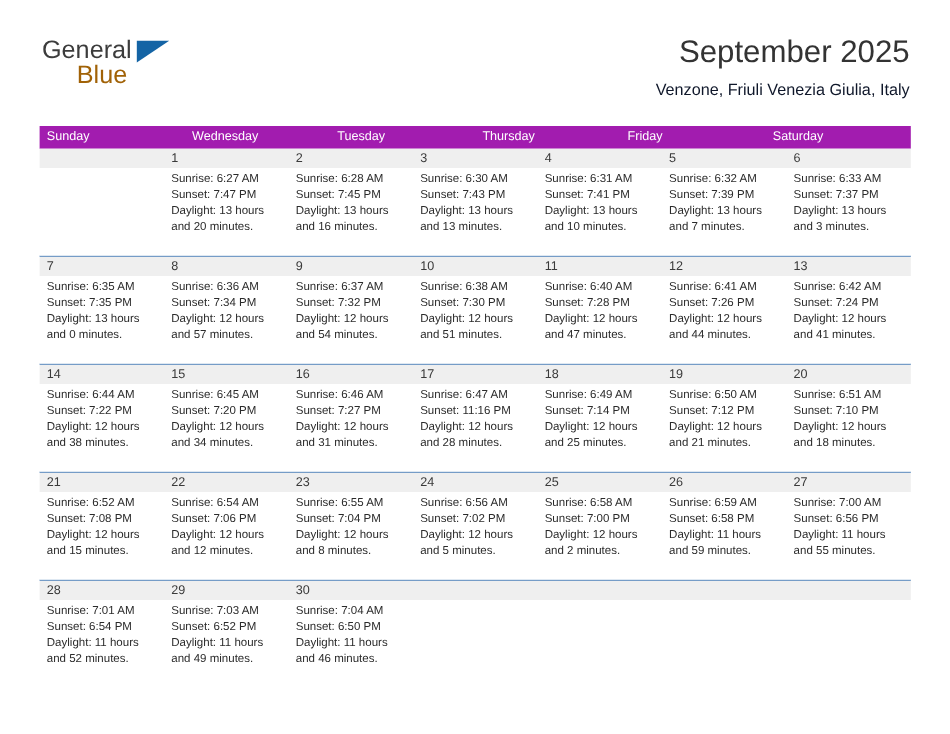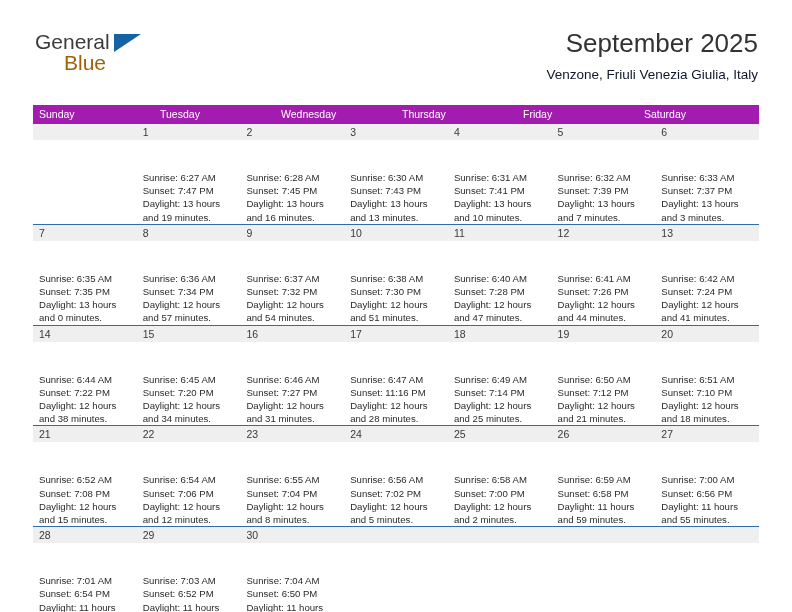"Tuesday" div.weekday { order: before "Wednesday" -> after "Wednesday" }
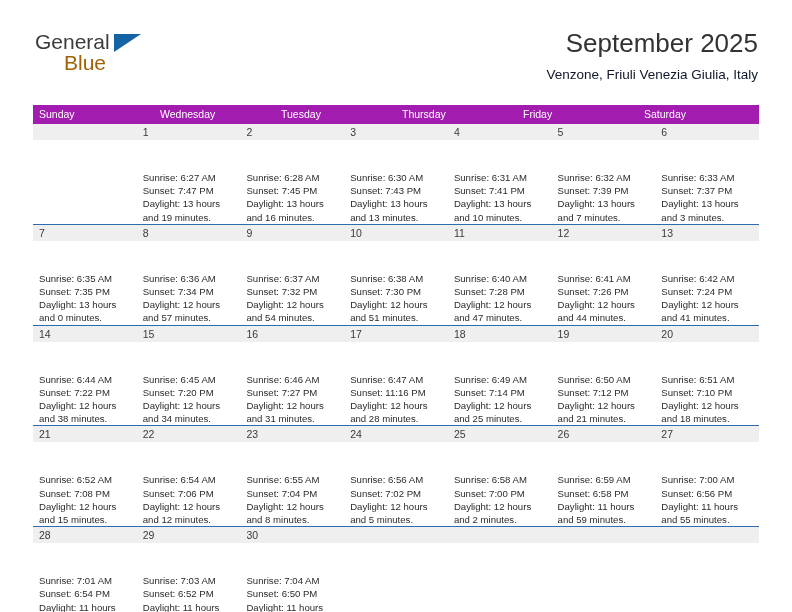"Sunrise: 6:27 AM" .info-cell { margin-top: 28px -> none }
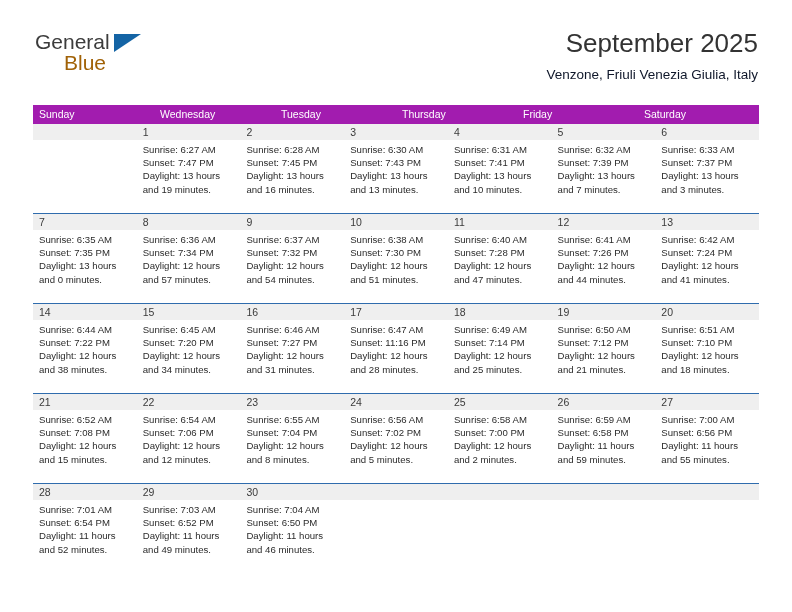"and 19 minutes." div.info-line { text: 19 -> 20 }
